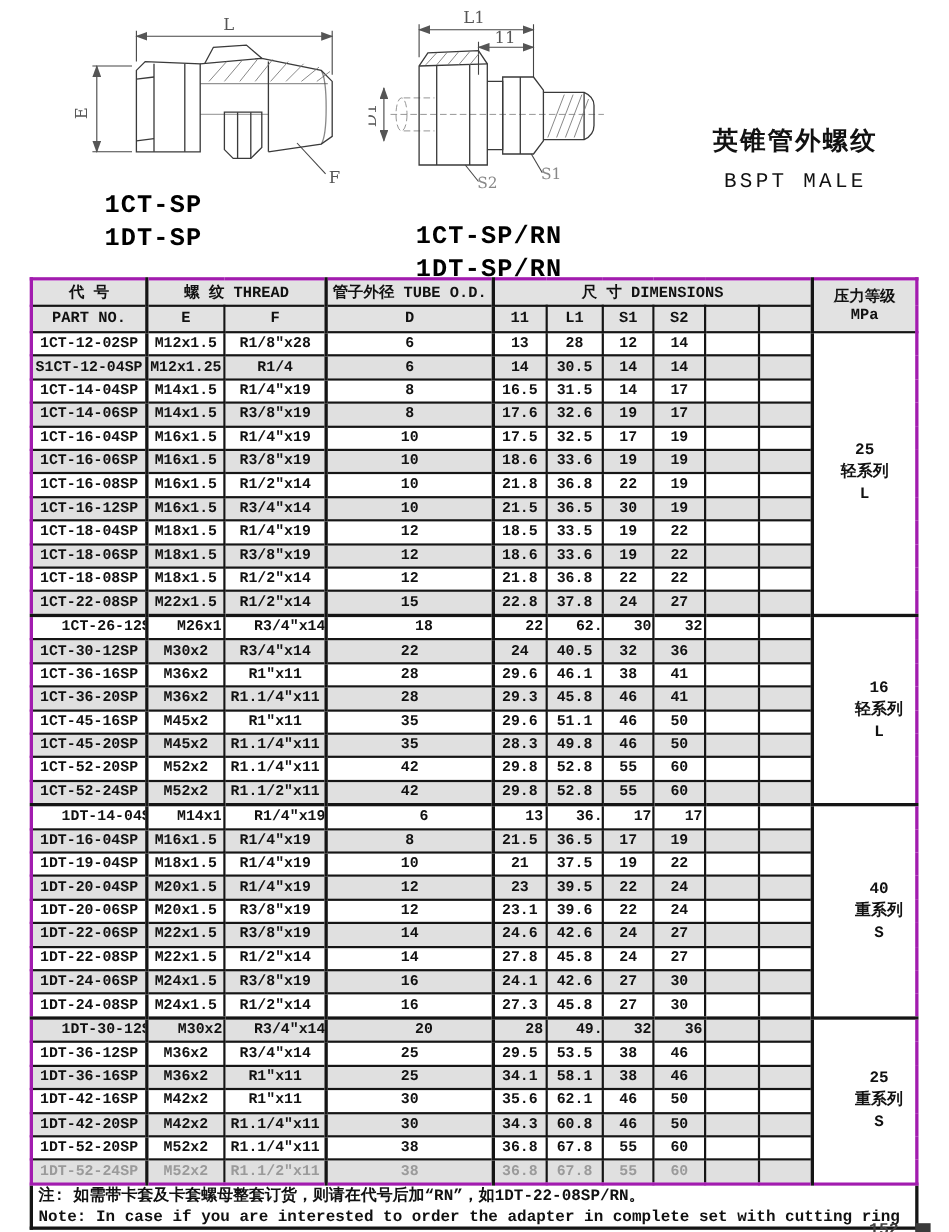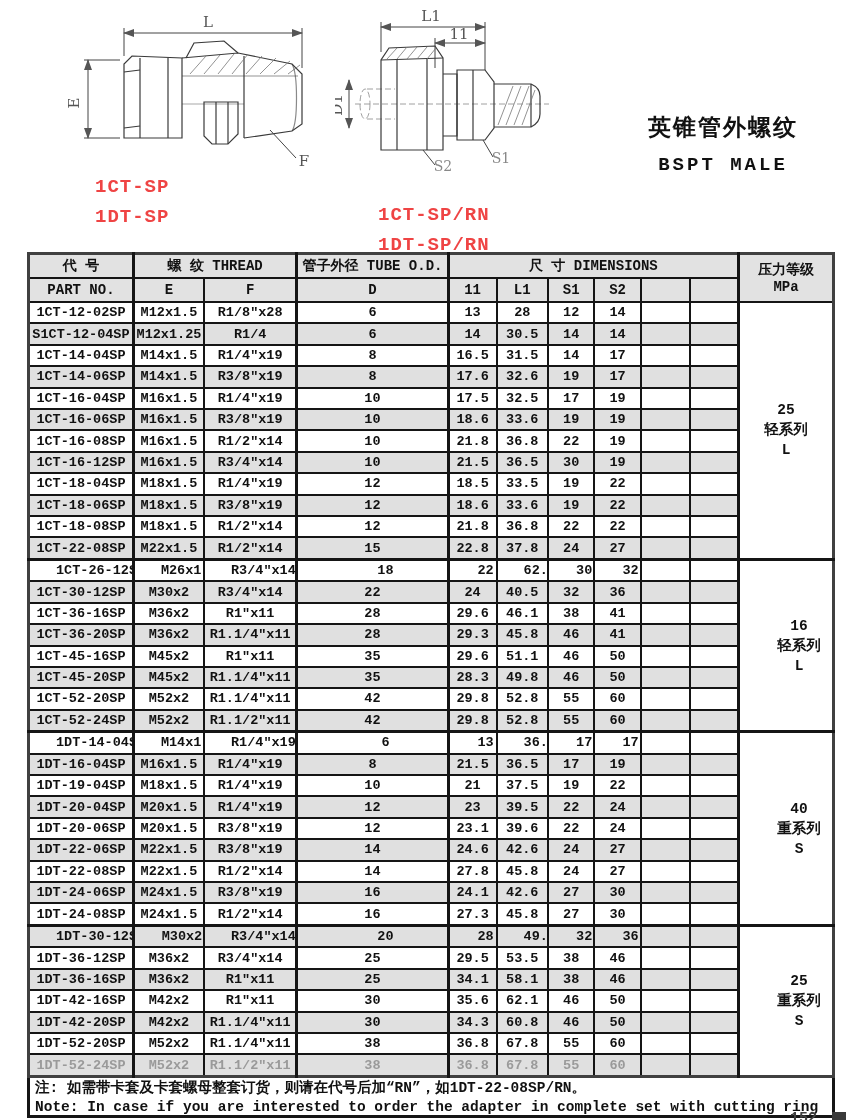"BSPT MALE" .heading-en { font-weight: bold -> normal }
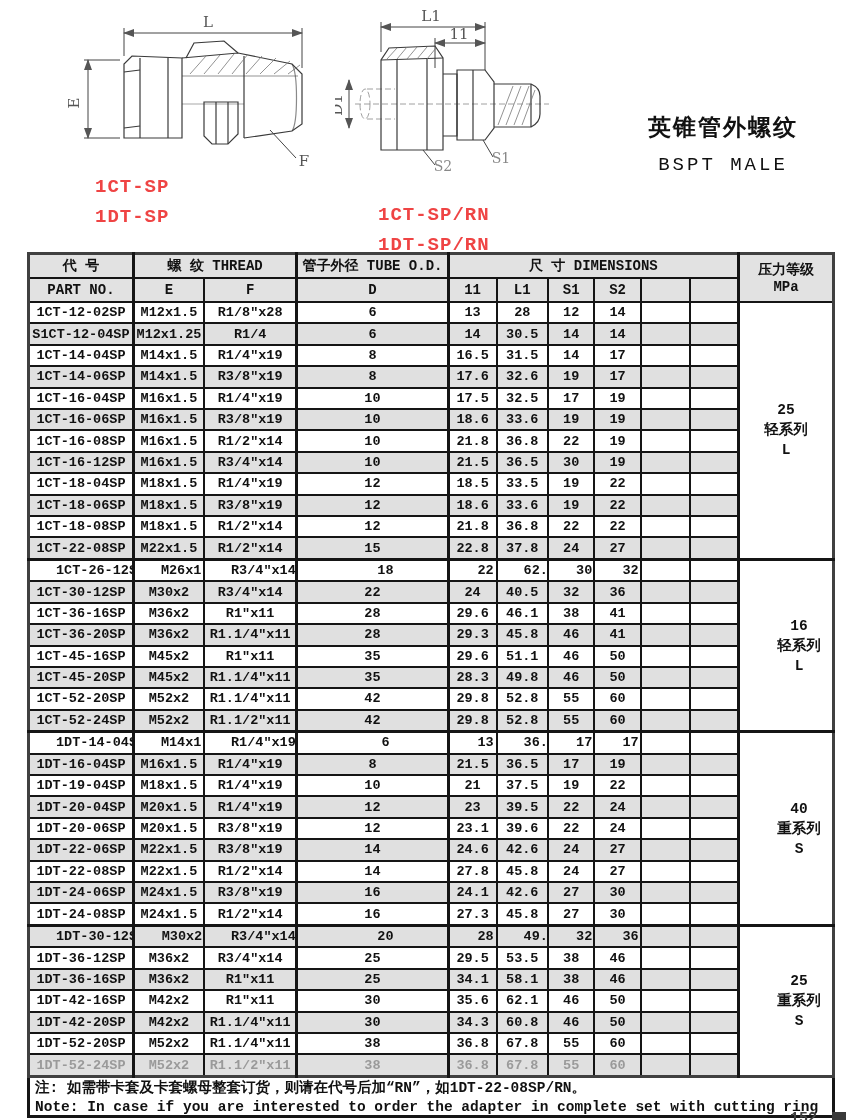"1CT-SP" .dwg-caption { color: #ef4444 -> #000000; font-size: 19px -> 23px }
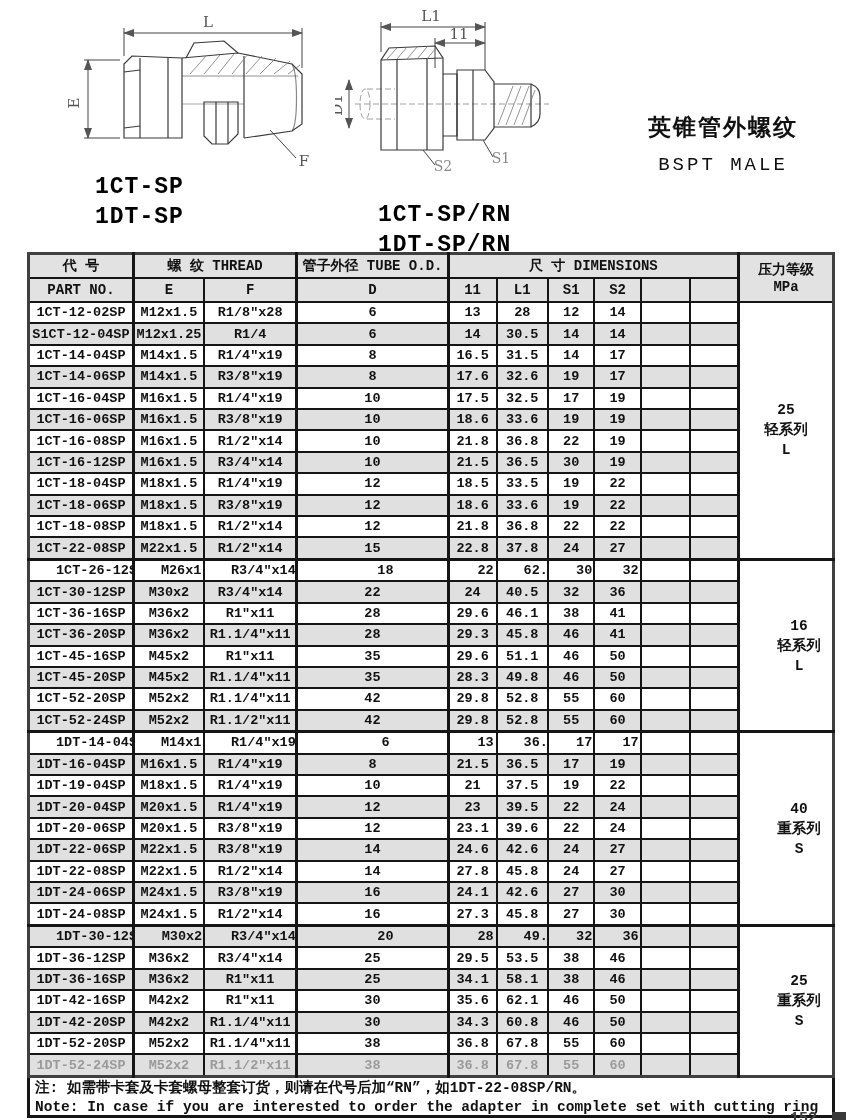"代 号" #spec-table { border: 3px solid #404040 -> 3px solid #a21caf }
